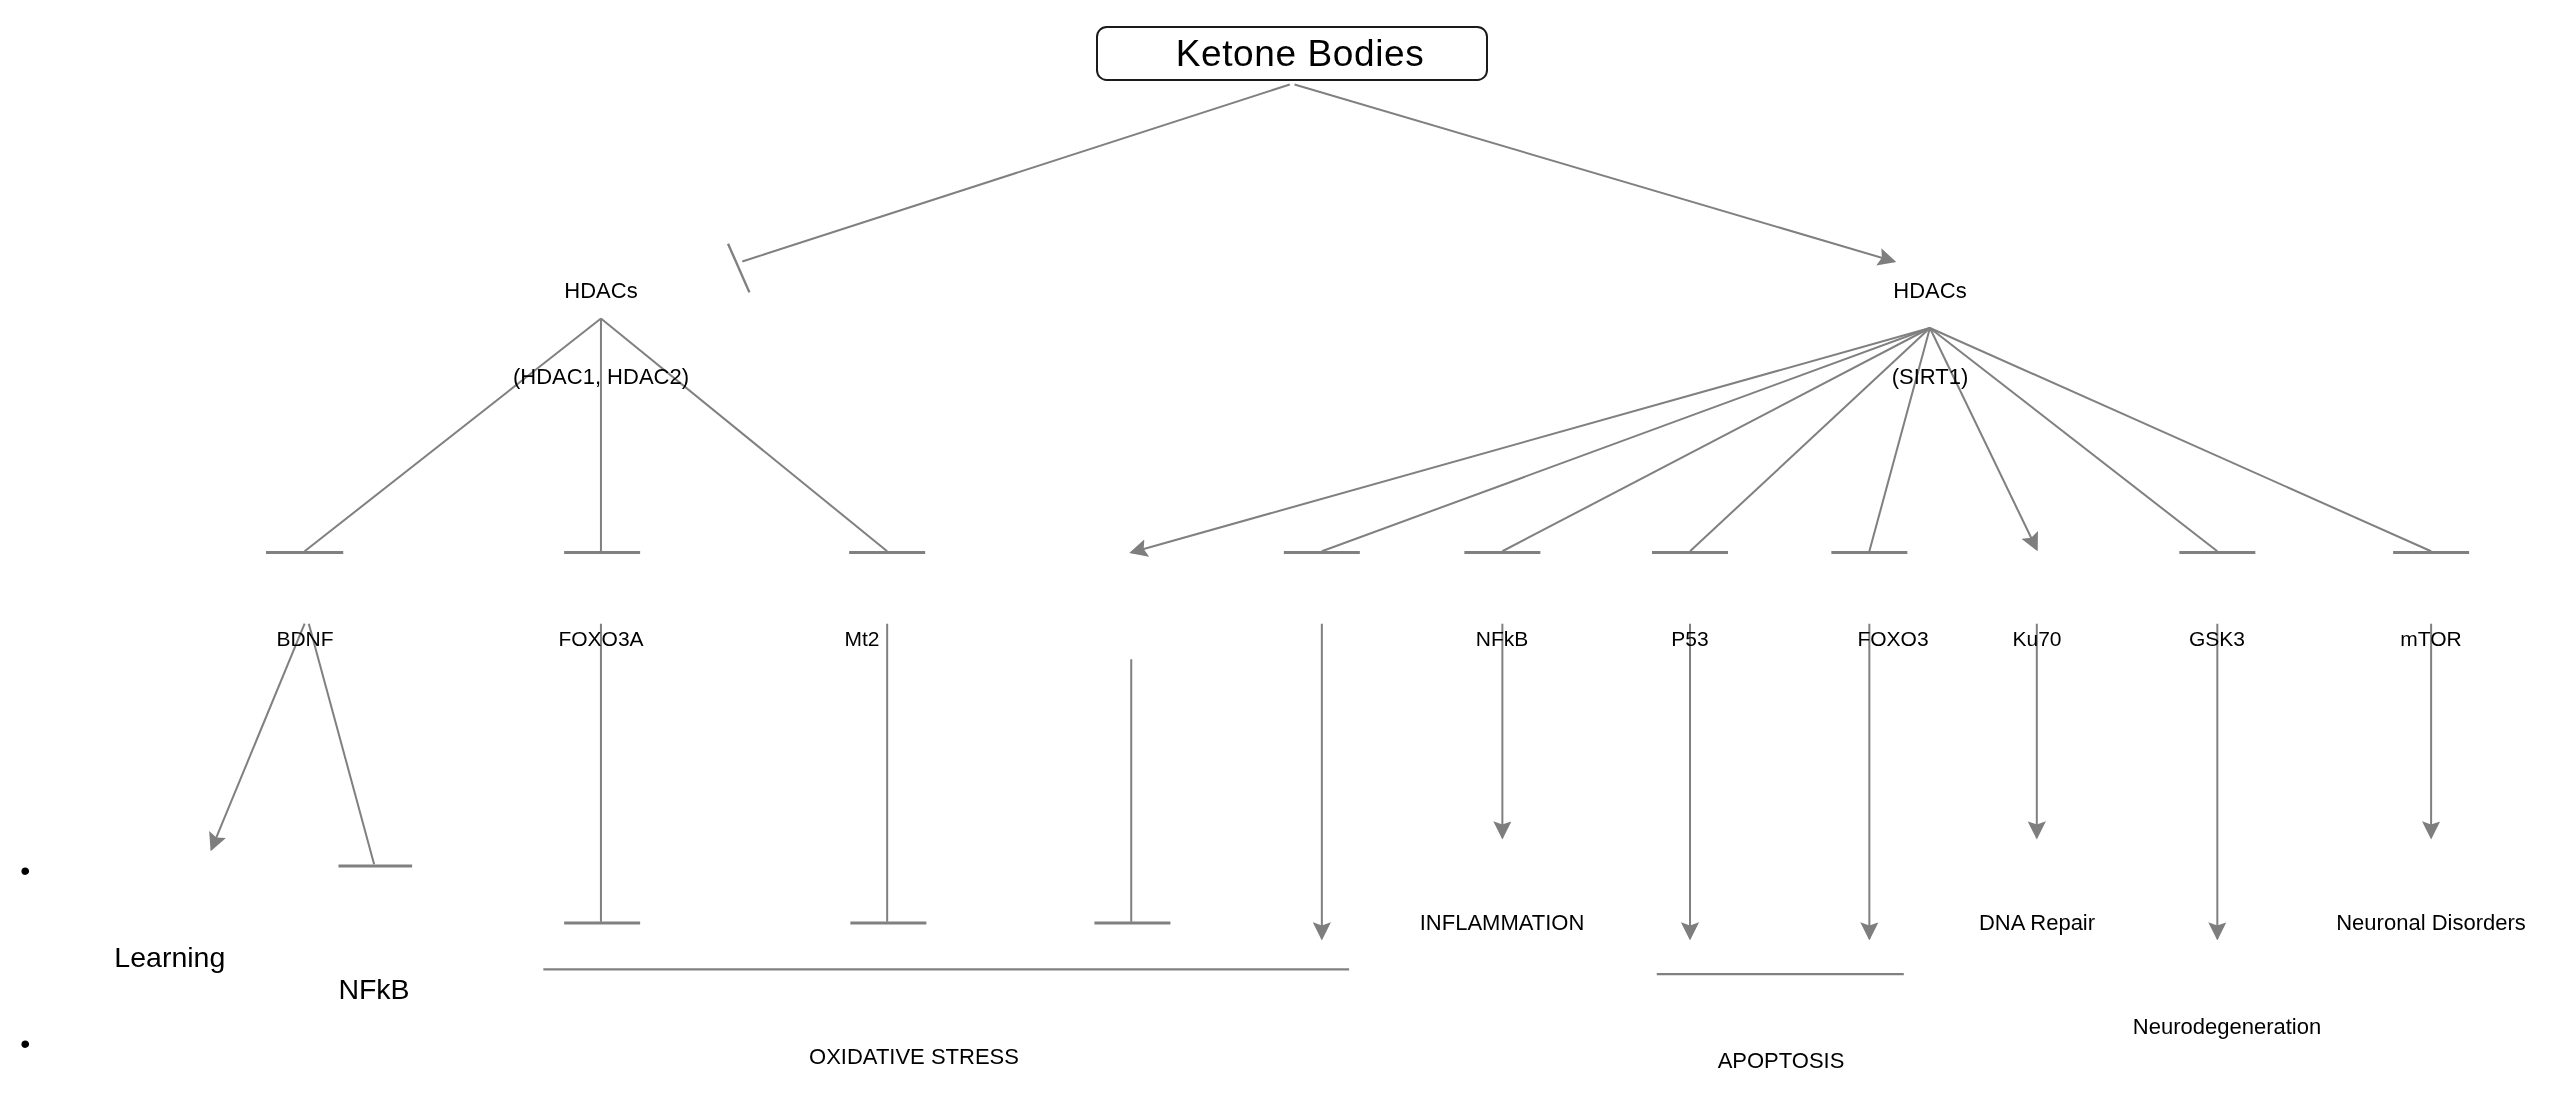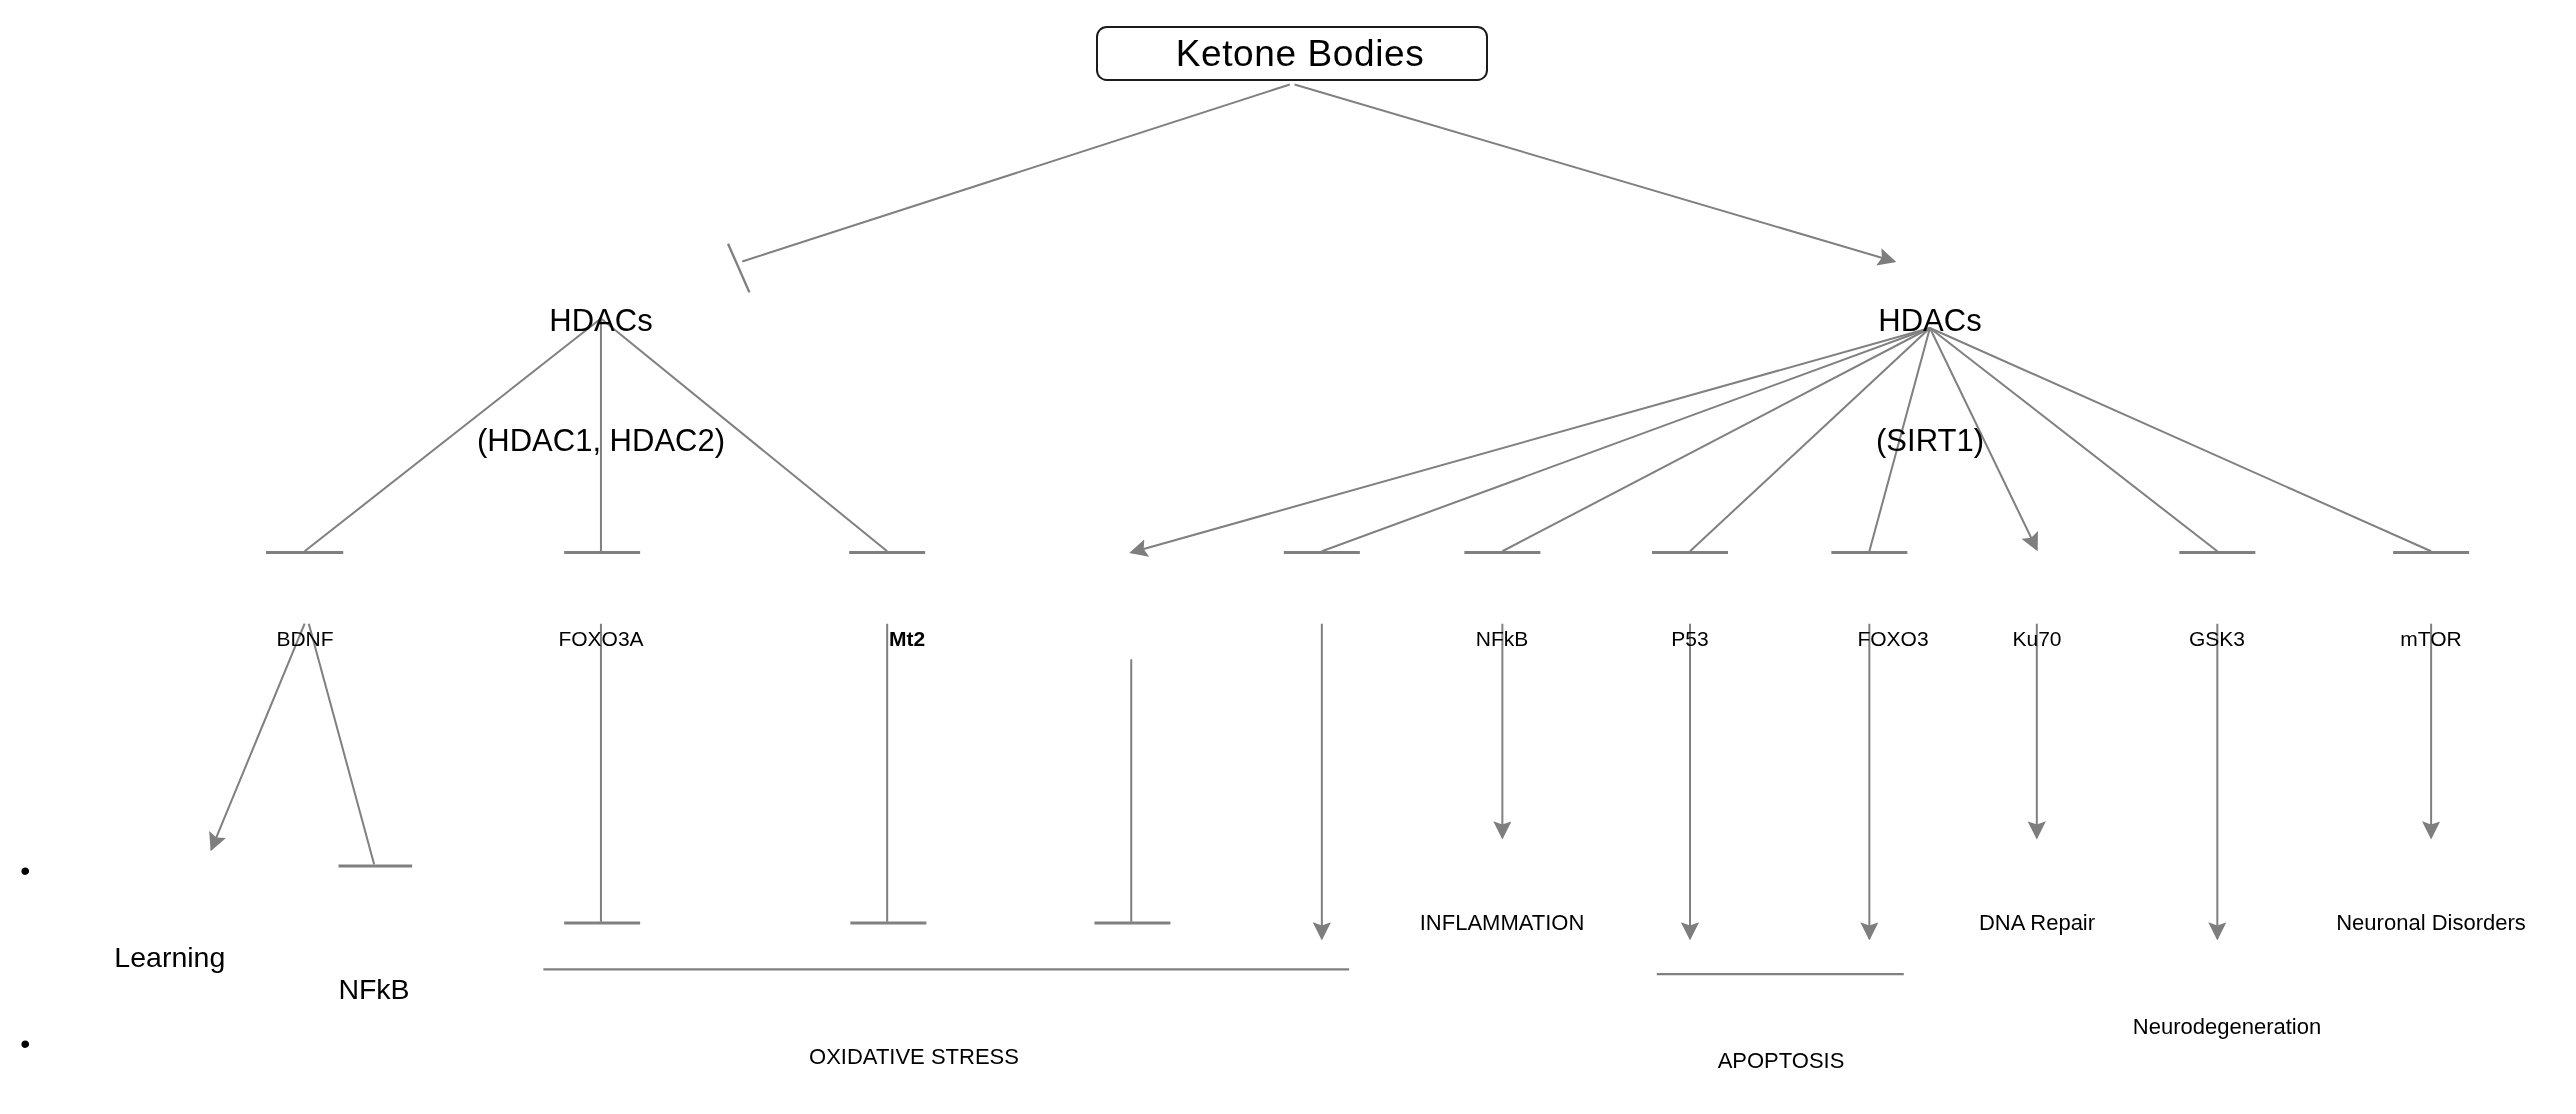"HDACs" .lvl1 { font-size: 31px -> 22px }
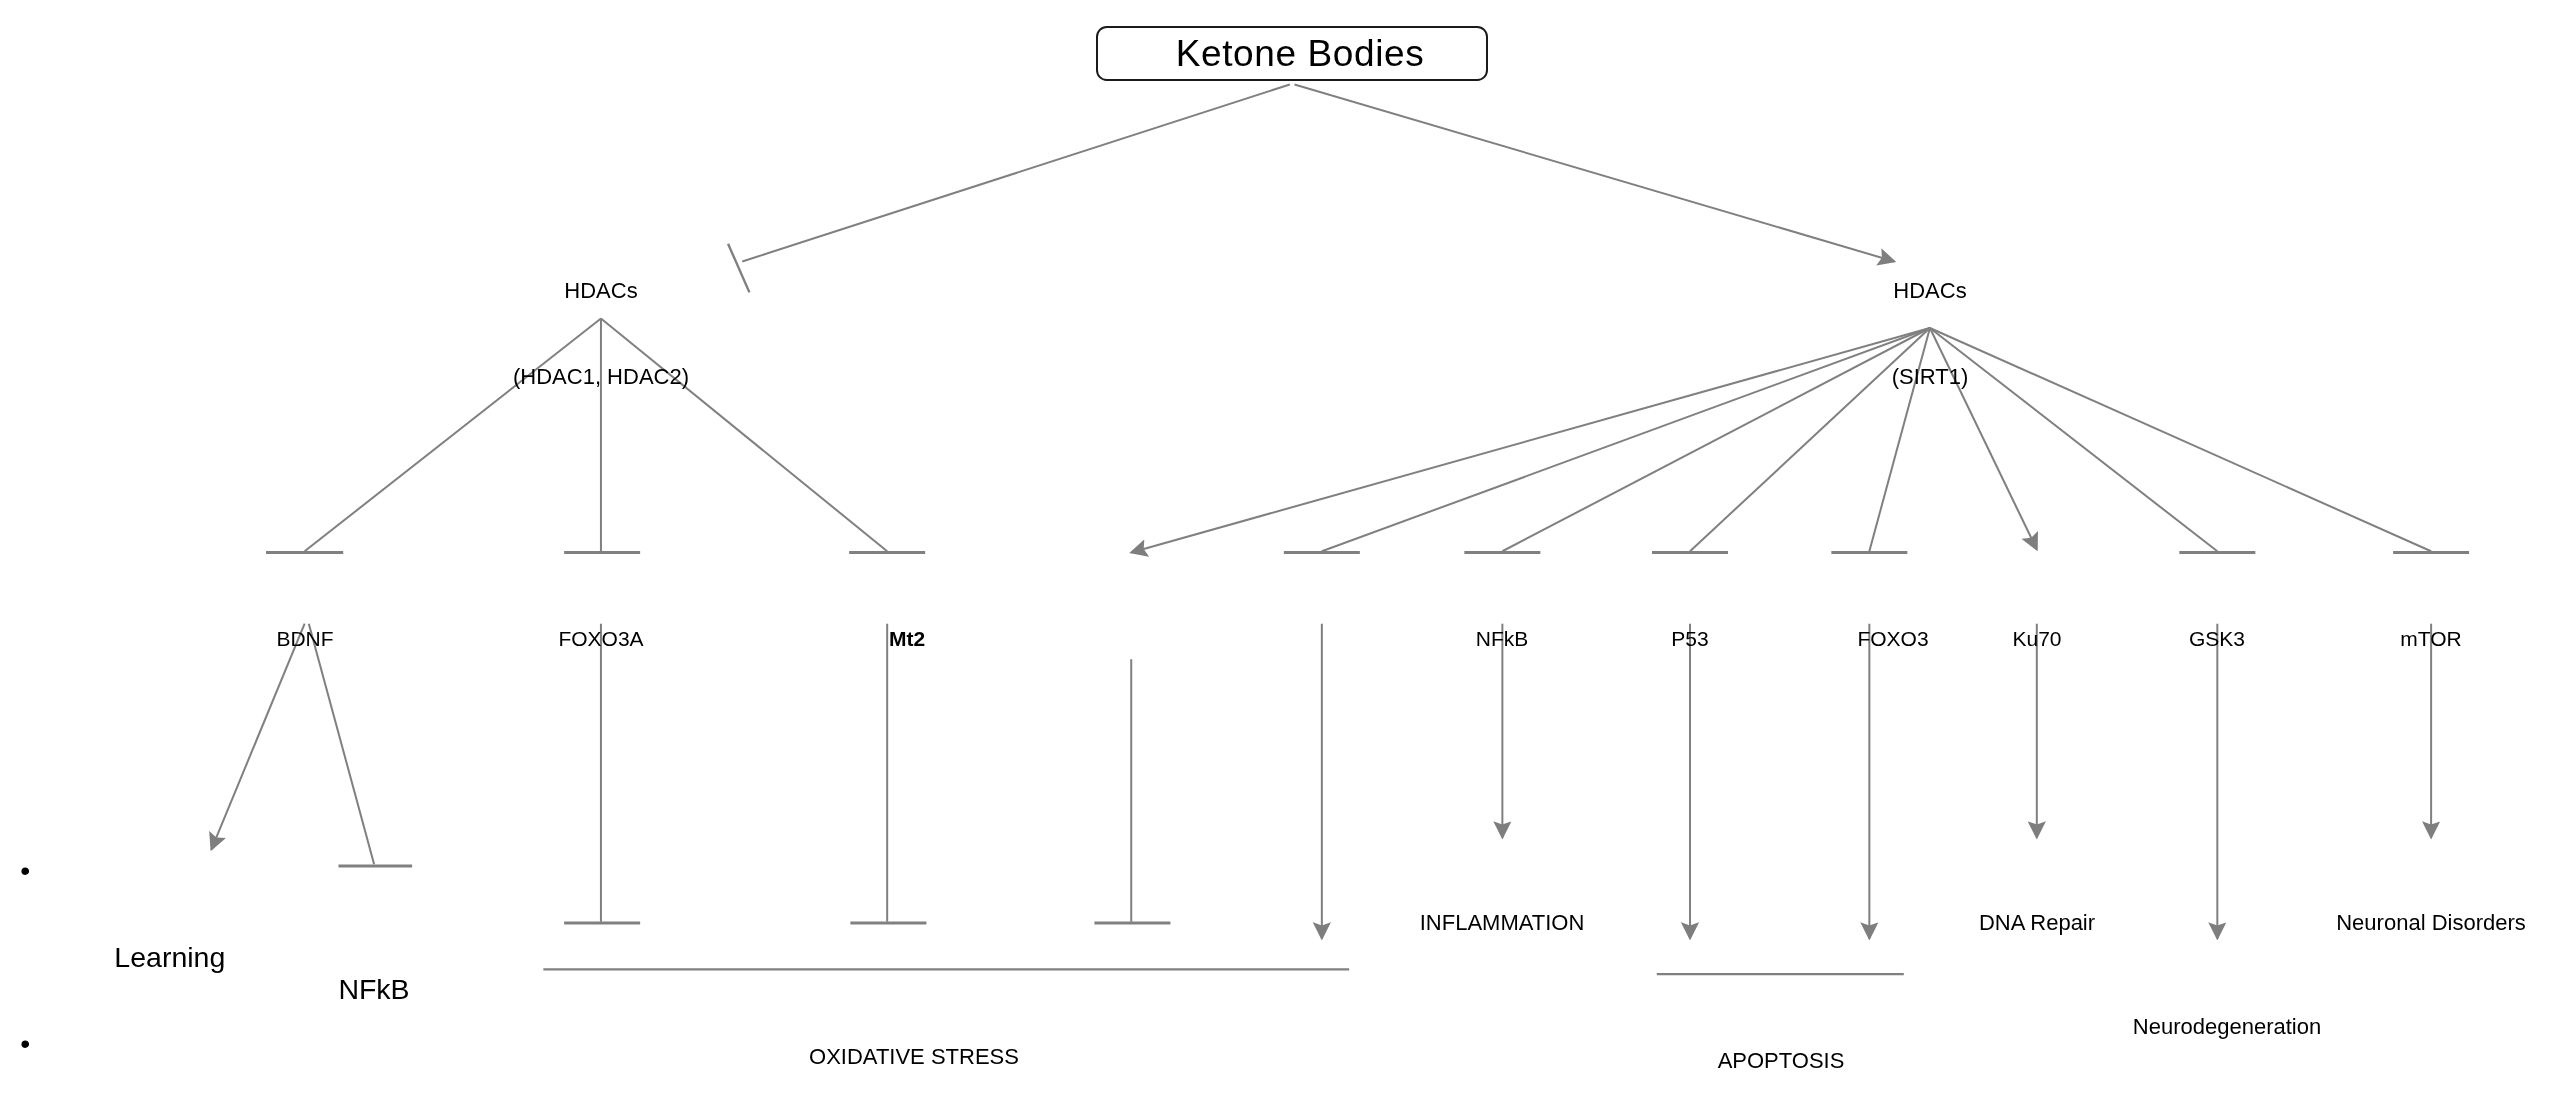"Mt2" div.node { font-weight: bold -> none; left: 907px -> 862px }
